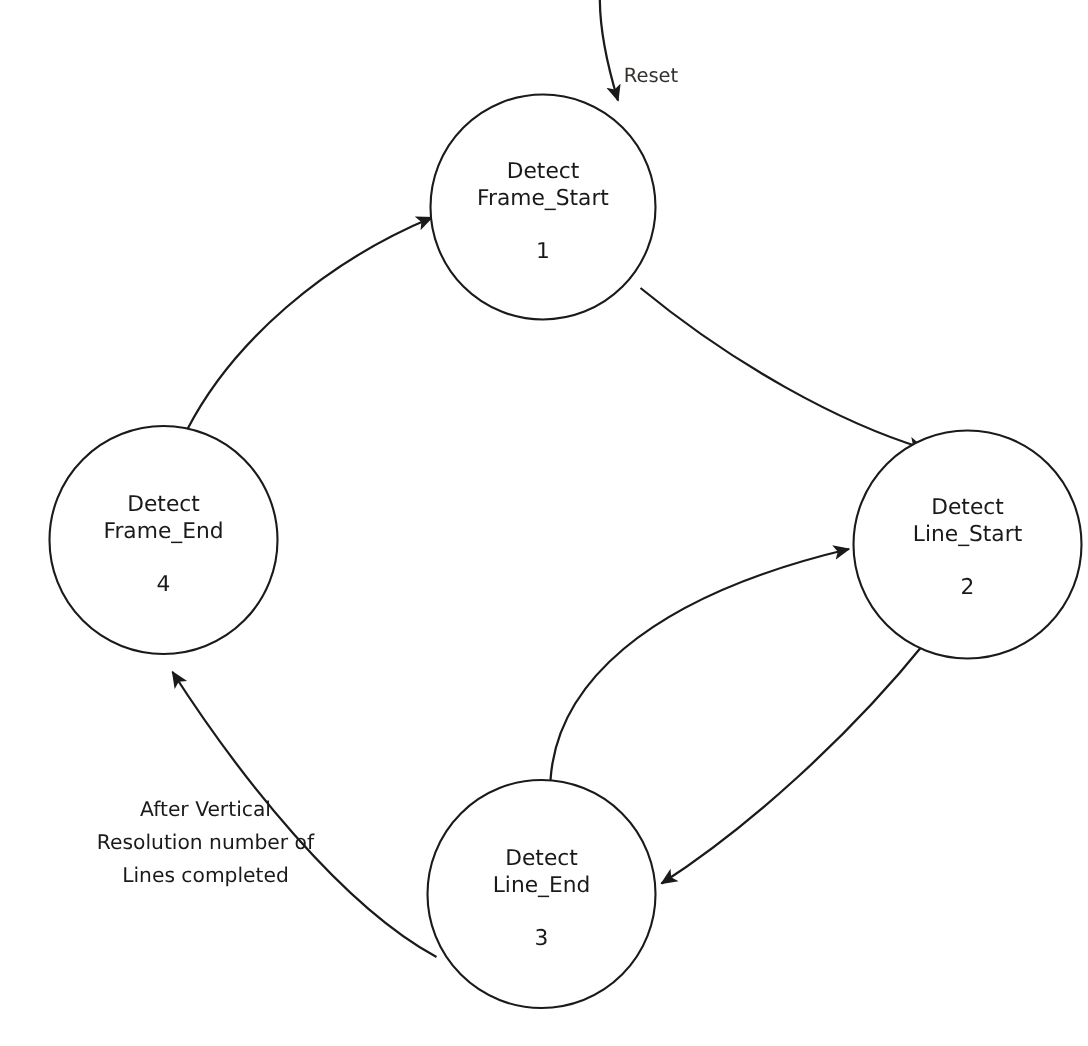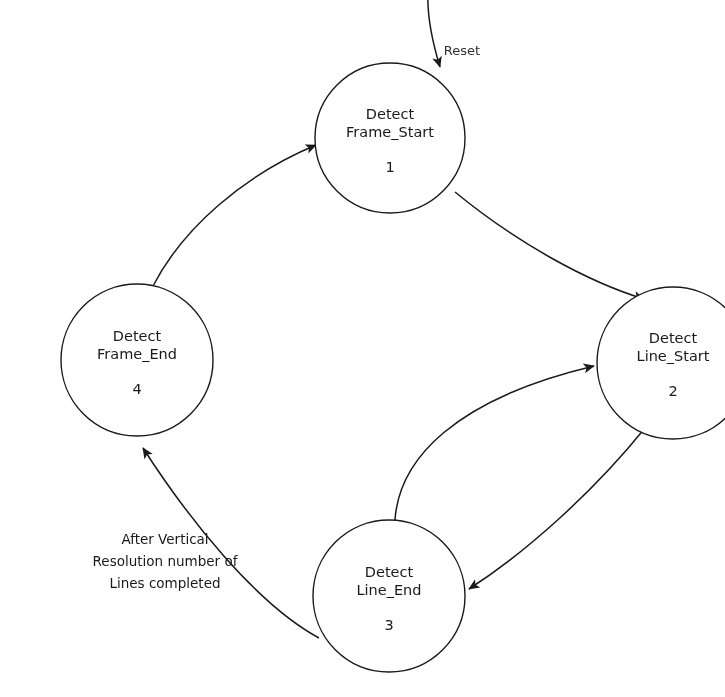"Reset" #diagram-root { padding-left: 28px -> none }
